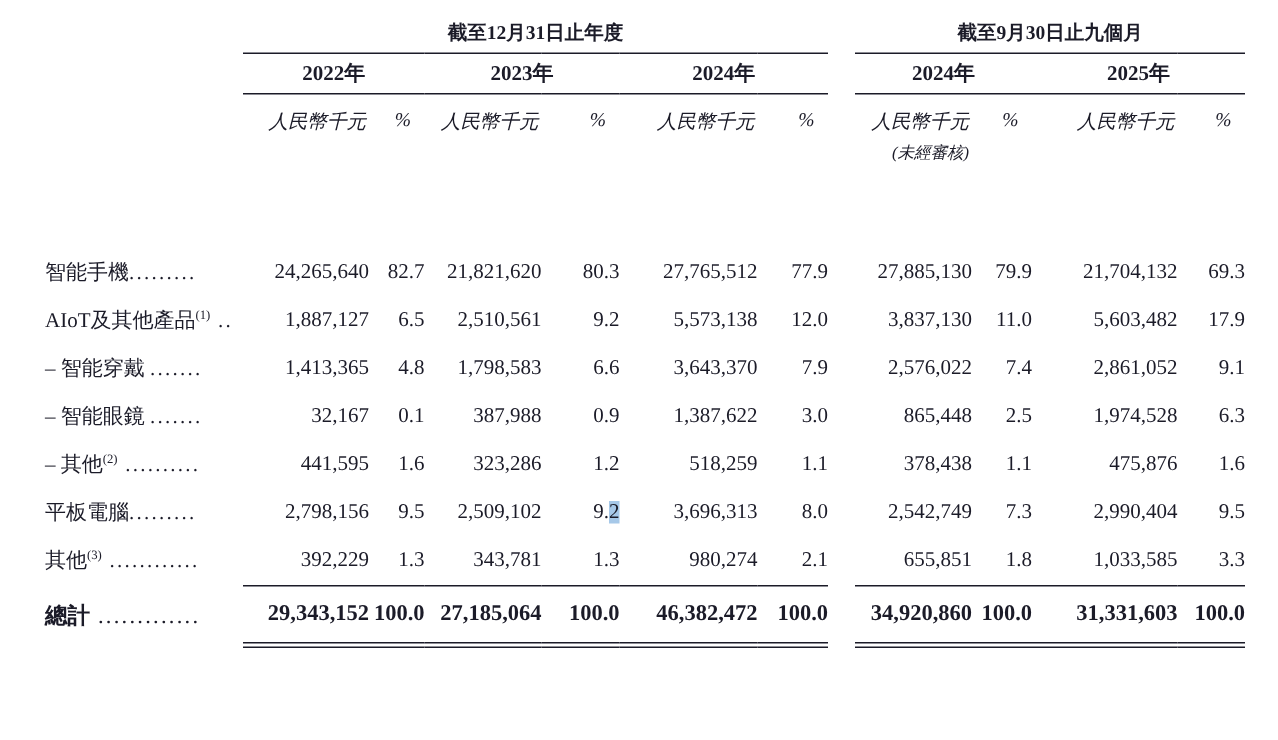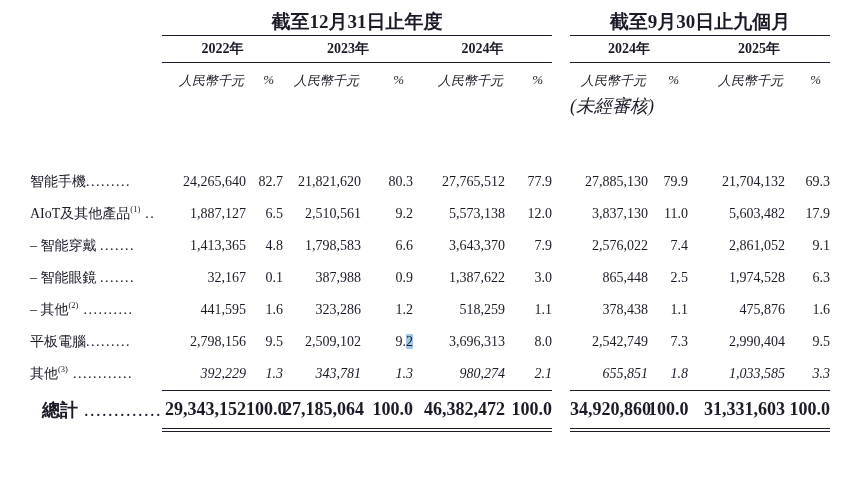"截至12月31日止年度" .group-title-cell { font-size: 19px -> 13px }
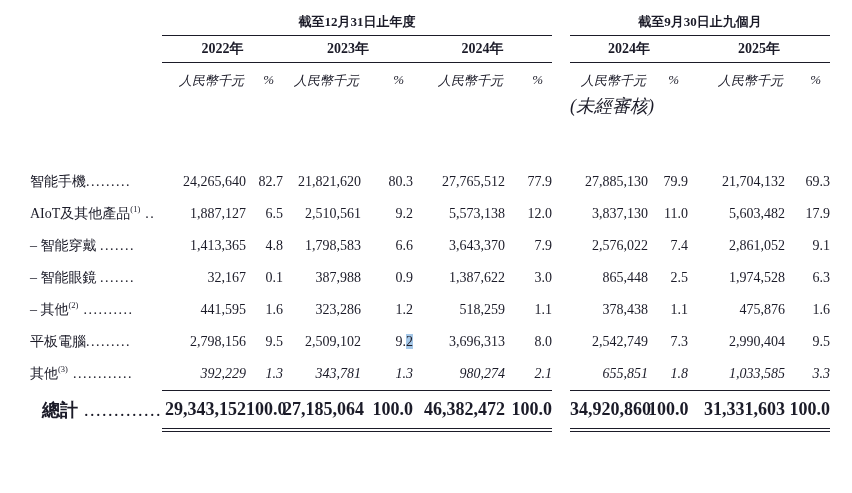"(未經審核)" .unaudited { font-size: 18px -> 11px }
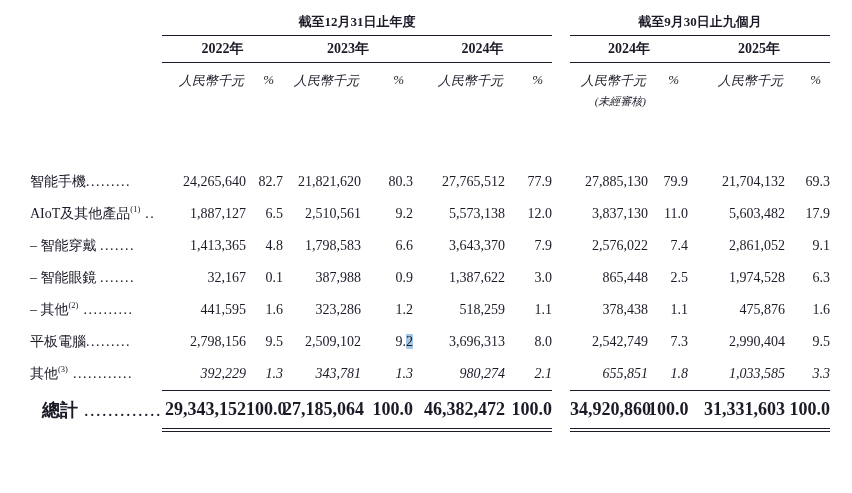"392,229" .last-data-row td.amt,.last-data-row td.pct { font-style: italic -> none }
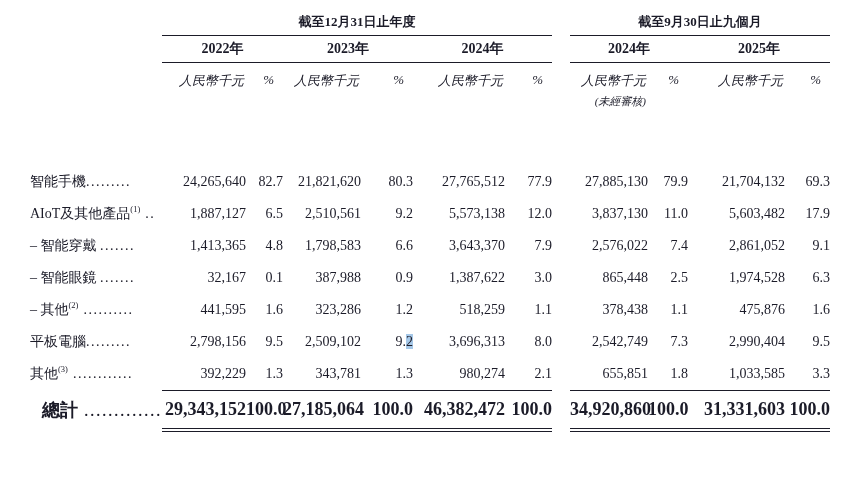"總計 ............." .total-row td { font-size: 18px -> 15px; text-align: right -> none }
